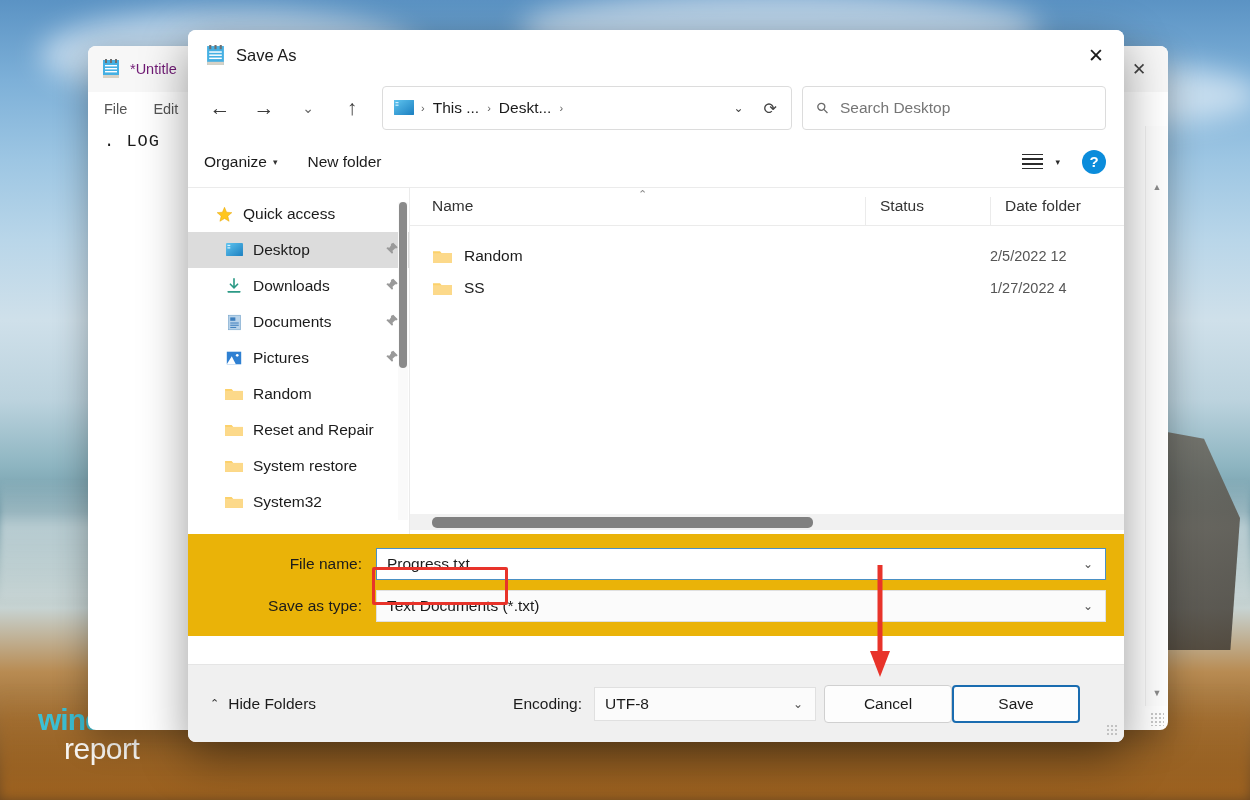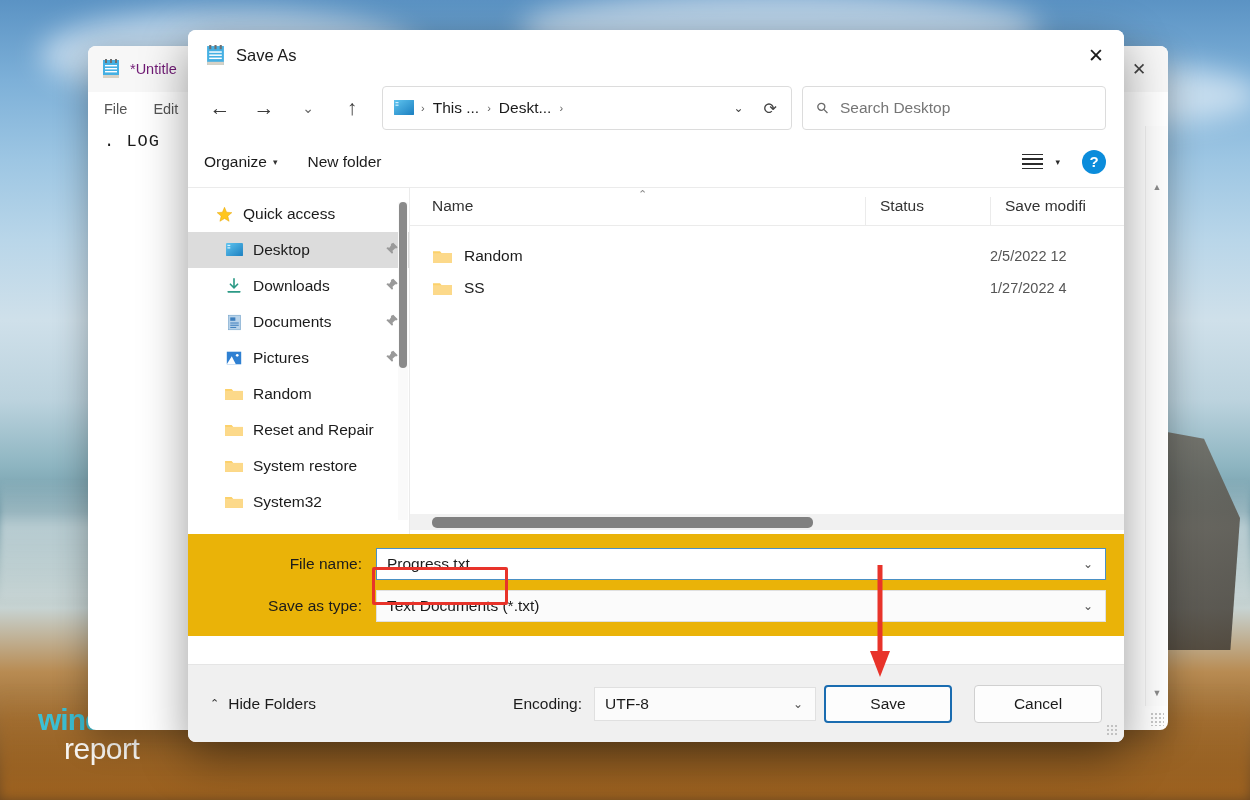"Save modifi" div.col { text: Save modifi -> Date folder }
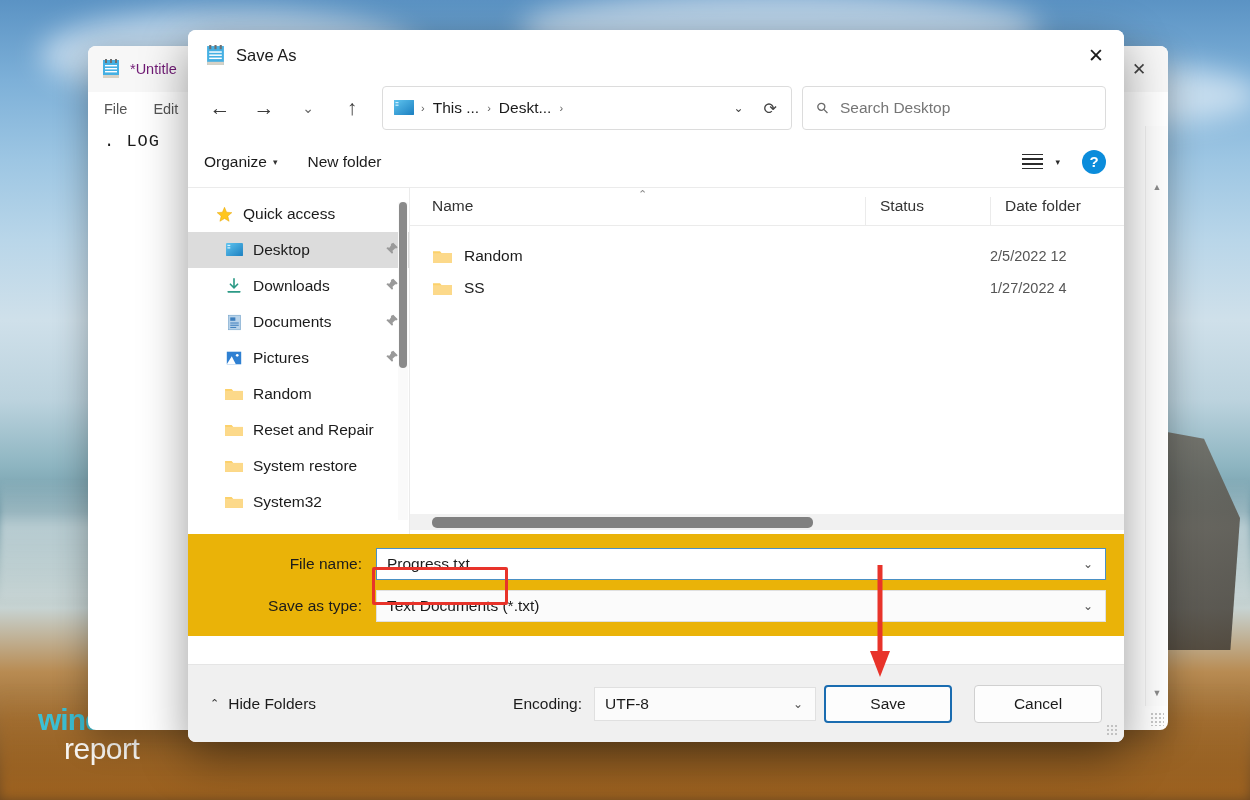"Save" div.btn { order: before "Cancel" -> after "Cancel" }
